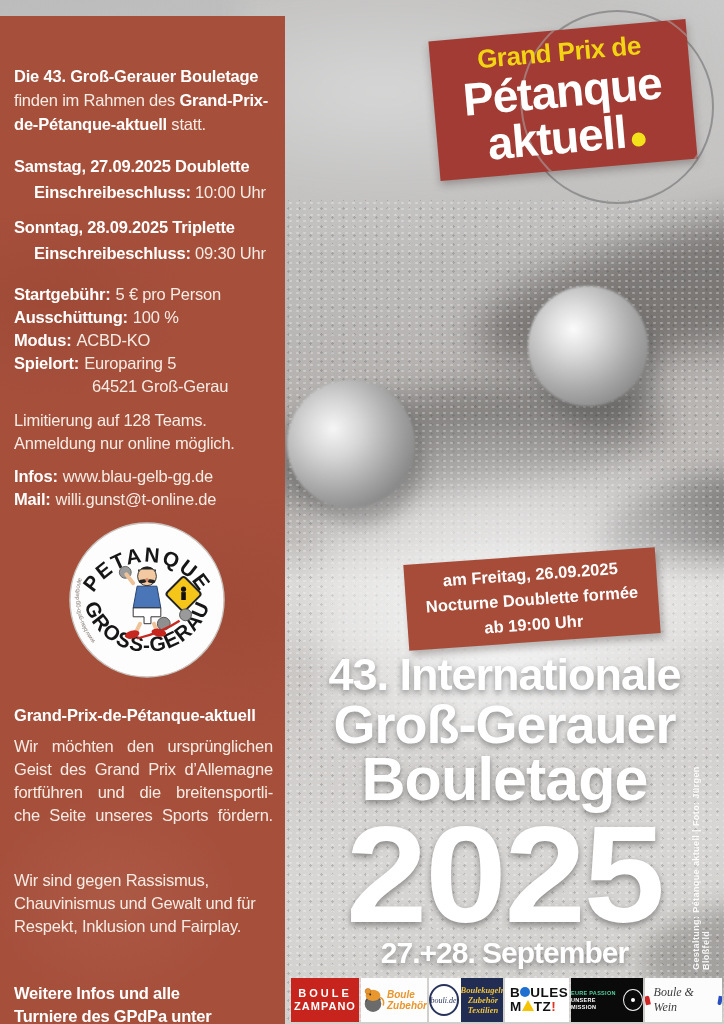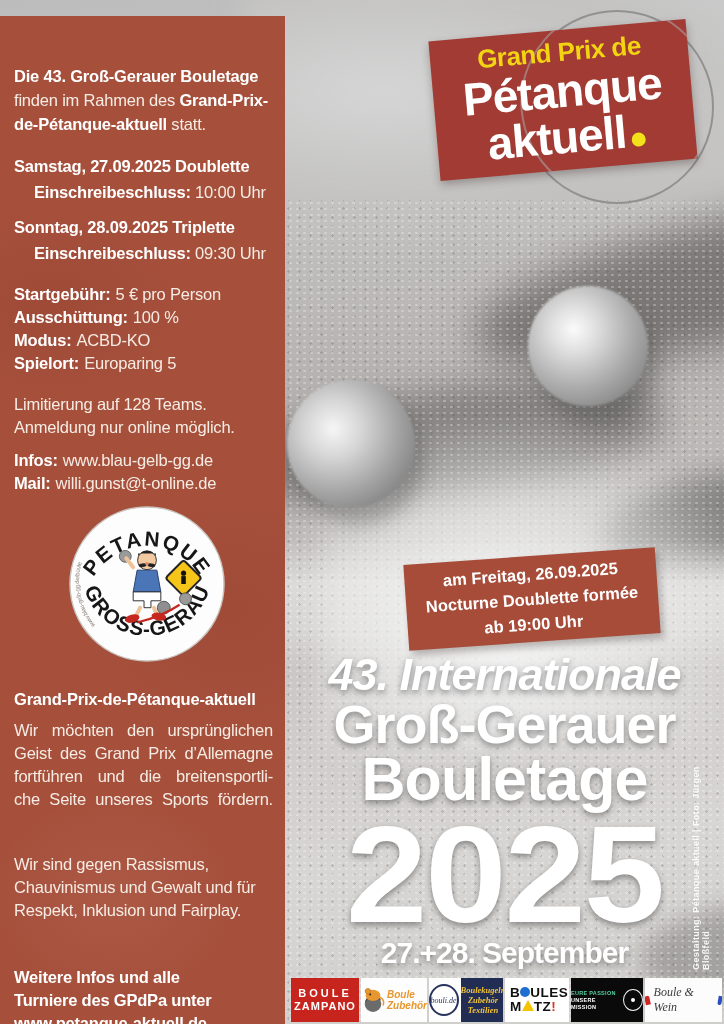"64521 Groß-Gerau" div.venue2 { html: none -> <div>64521 Groß-Gerau</div> }
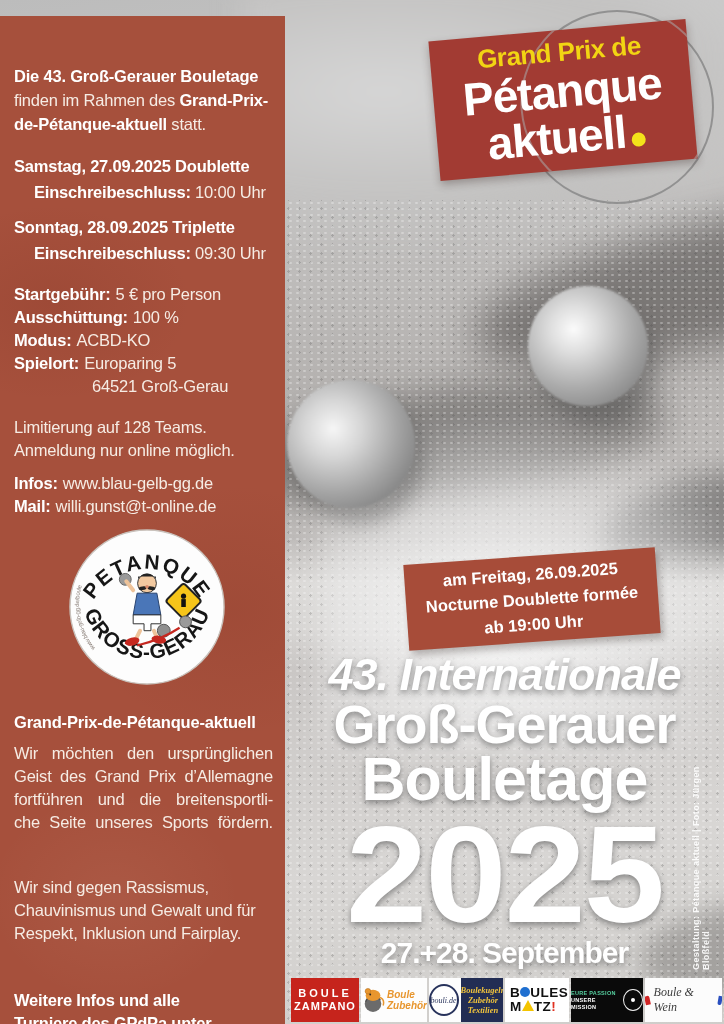"Limitierung auf 128 Teams." div.blk { margin-top: 18px -> 11px }
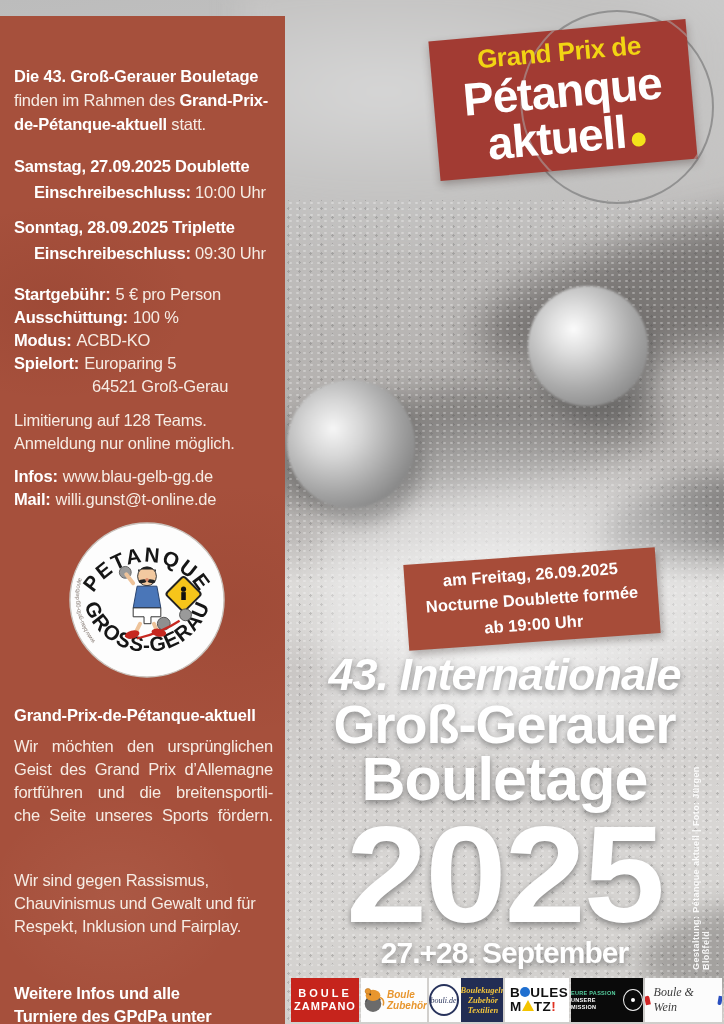"43. Internationale" .hl1 { font-style: italic -> none }
